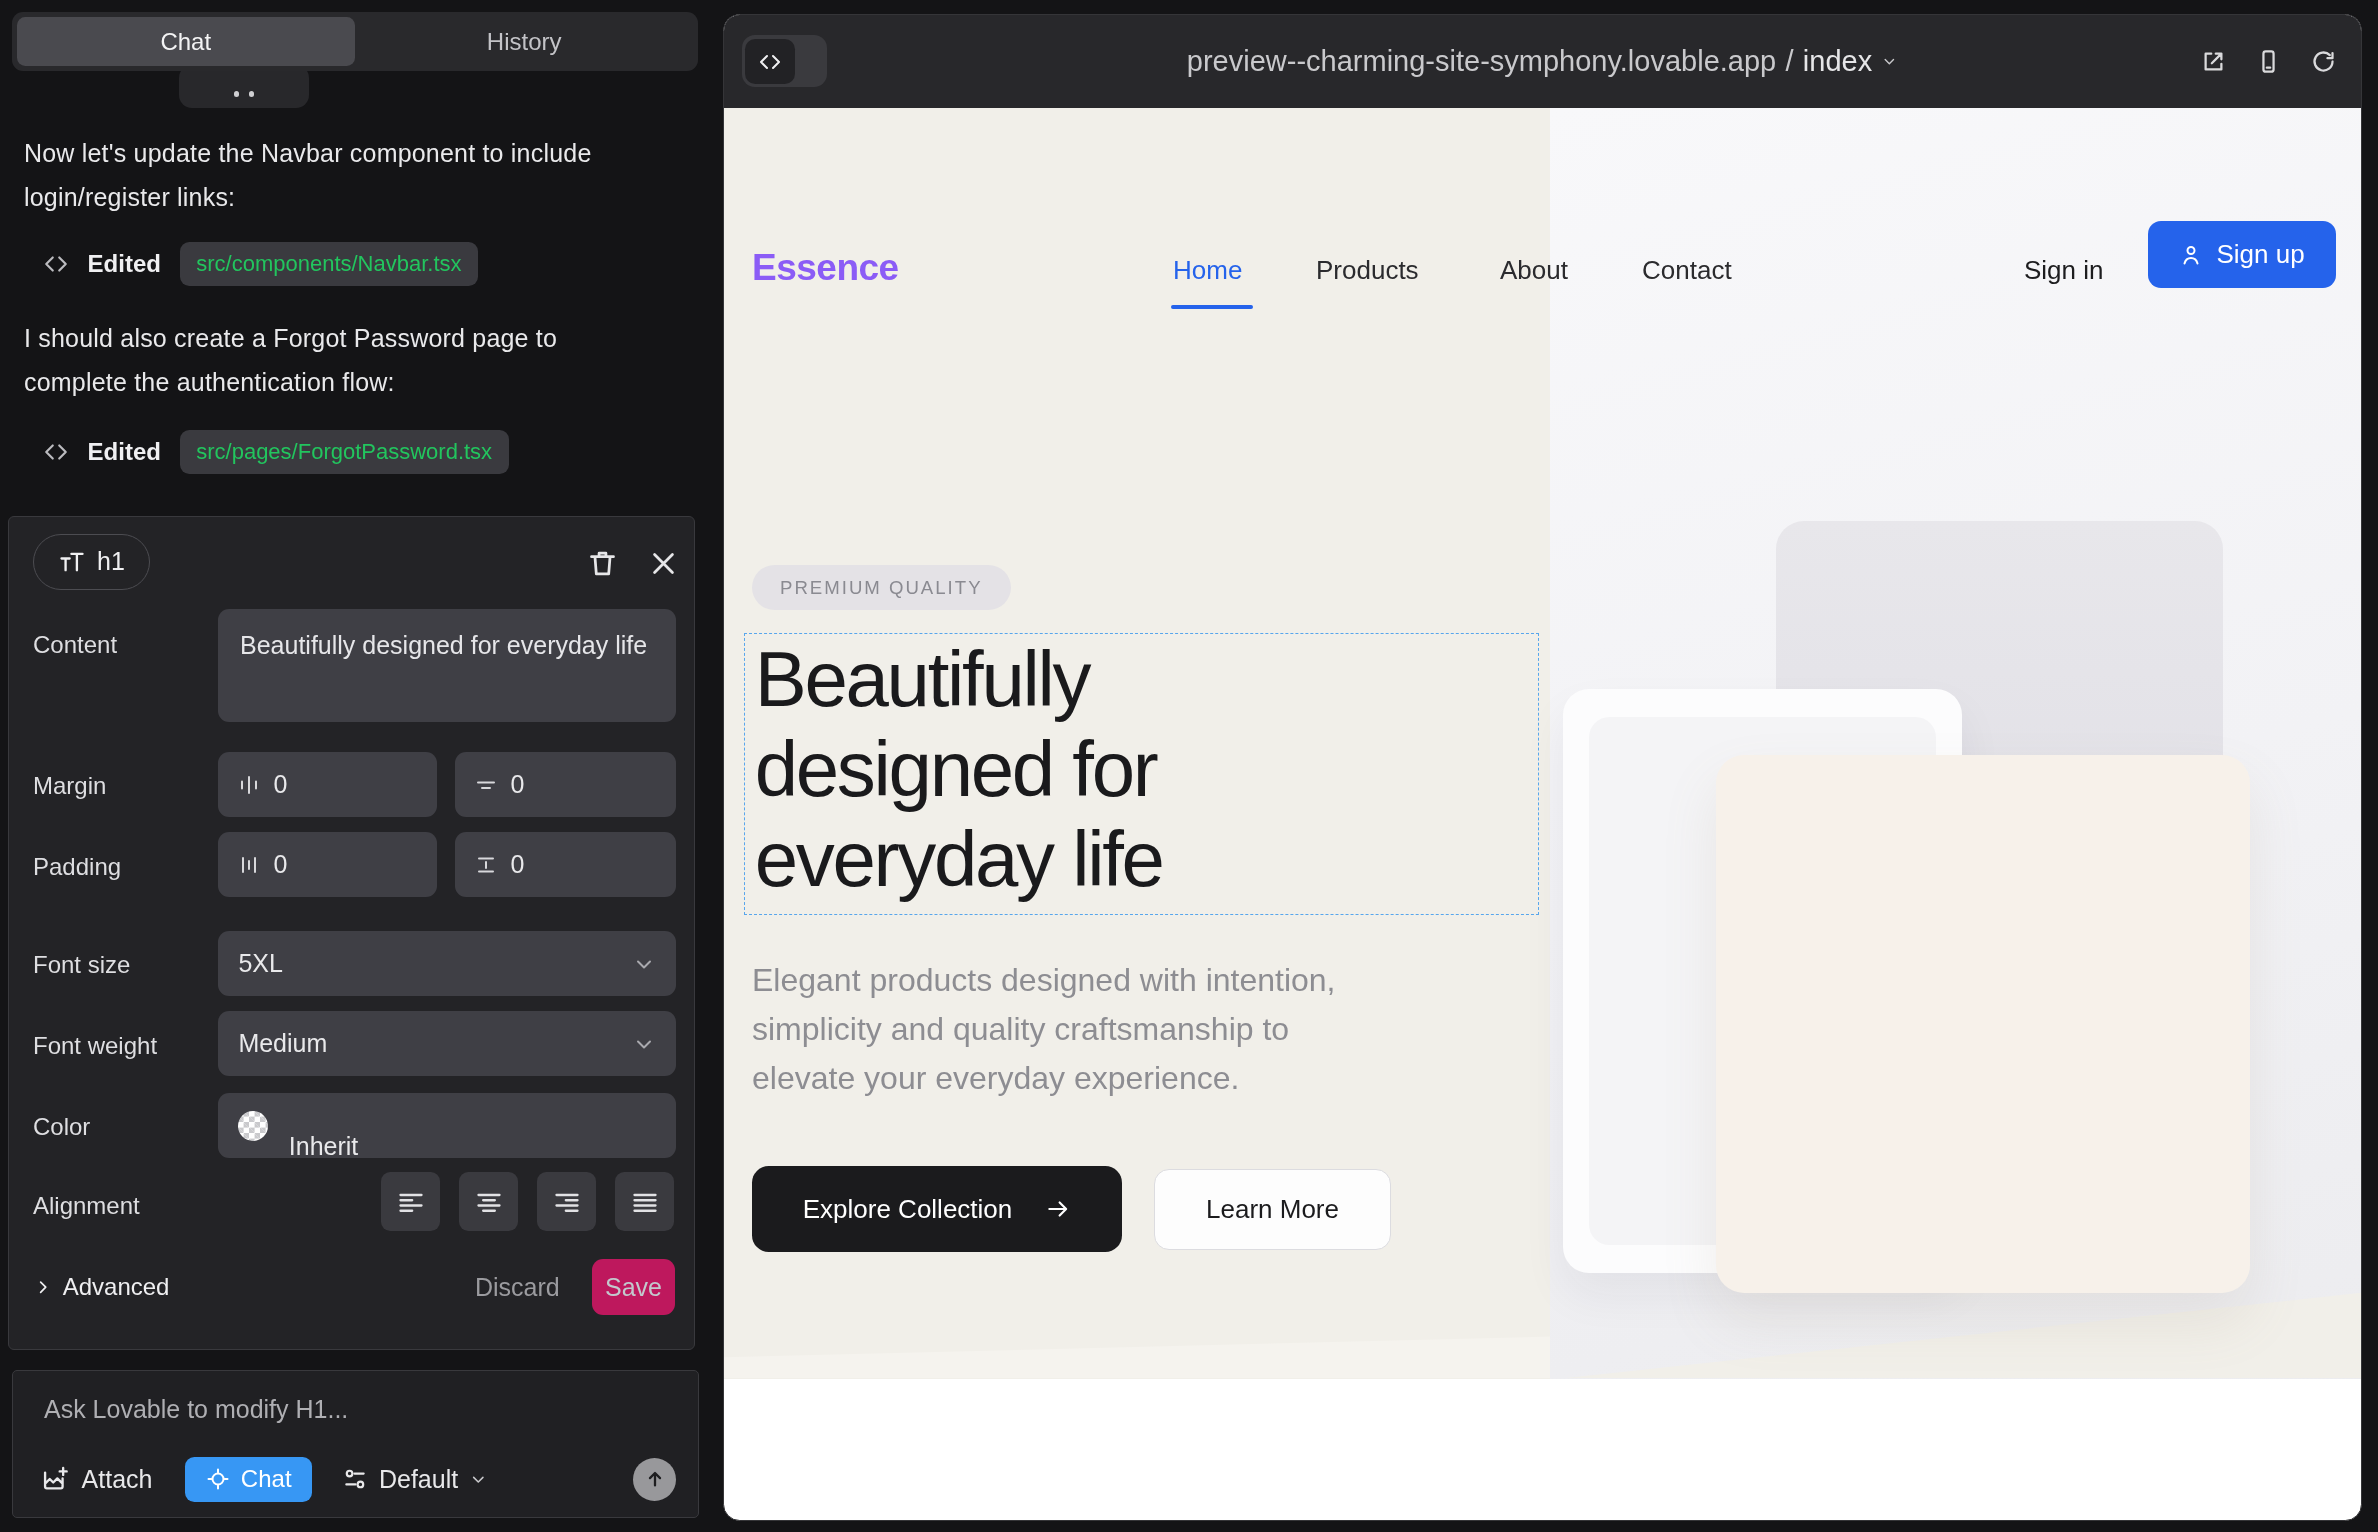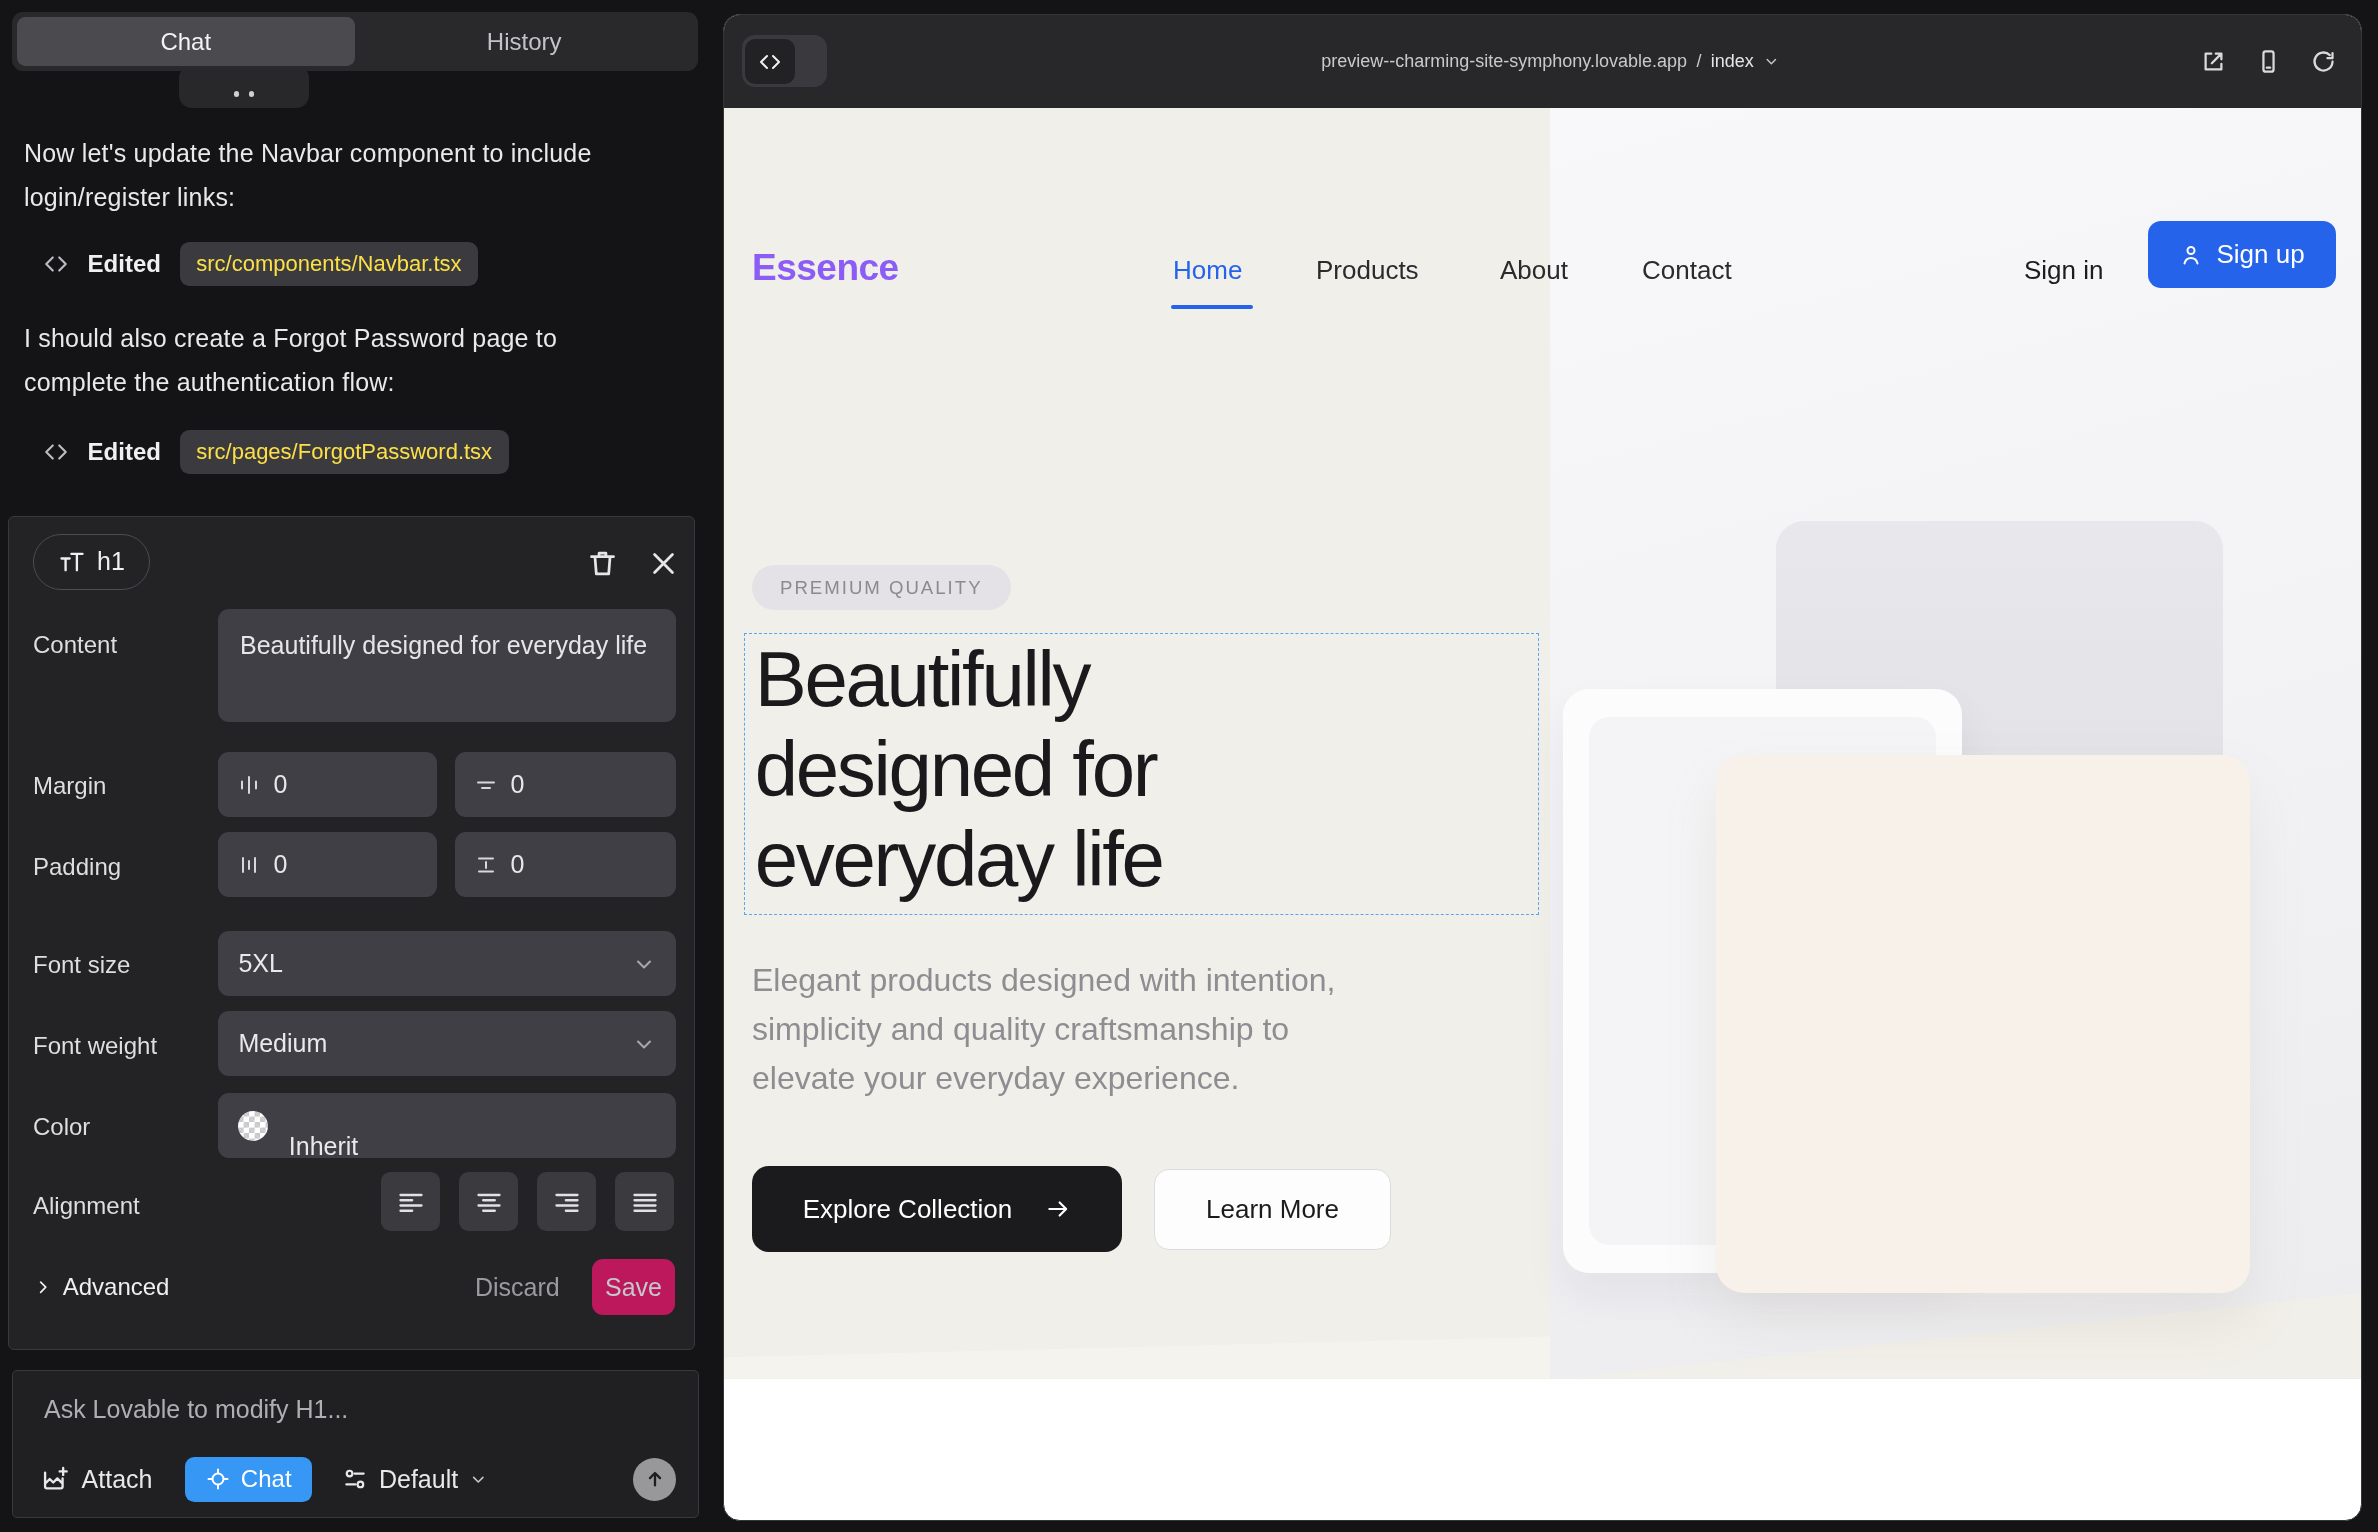"preview--charming-site-symphony.lovable." .url-bar { font-size: 18px -> 29px; left: 8px -> 0 }
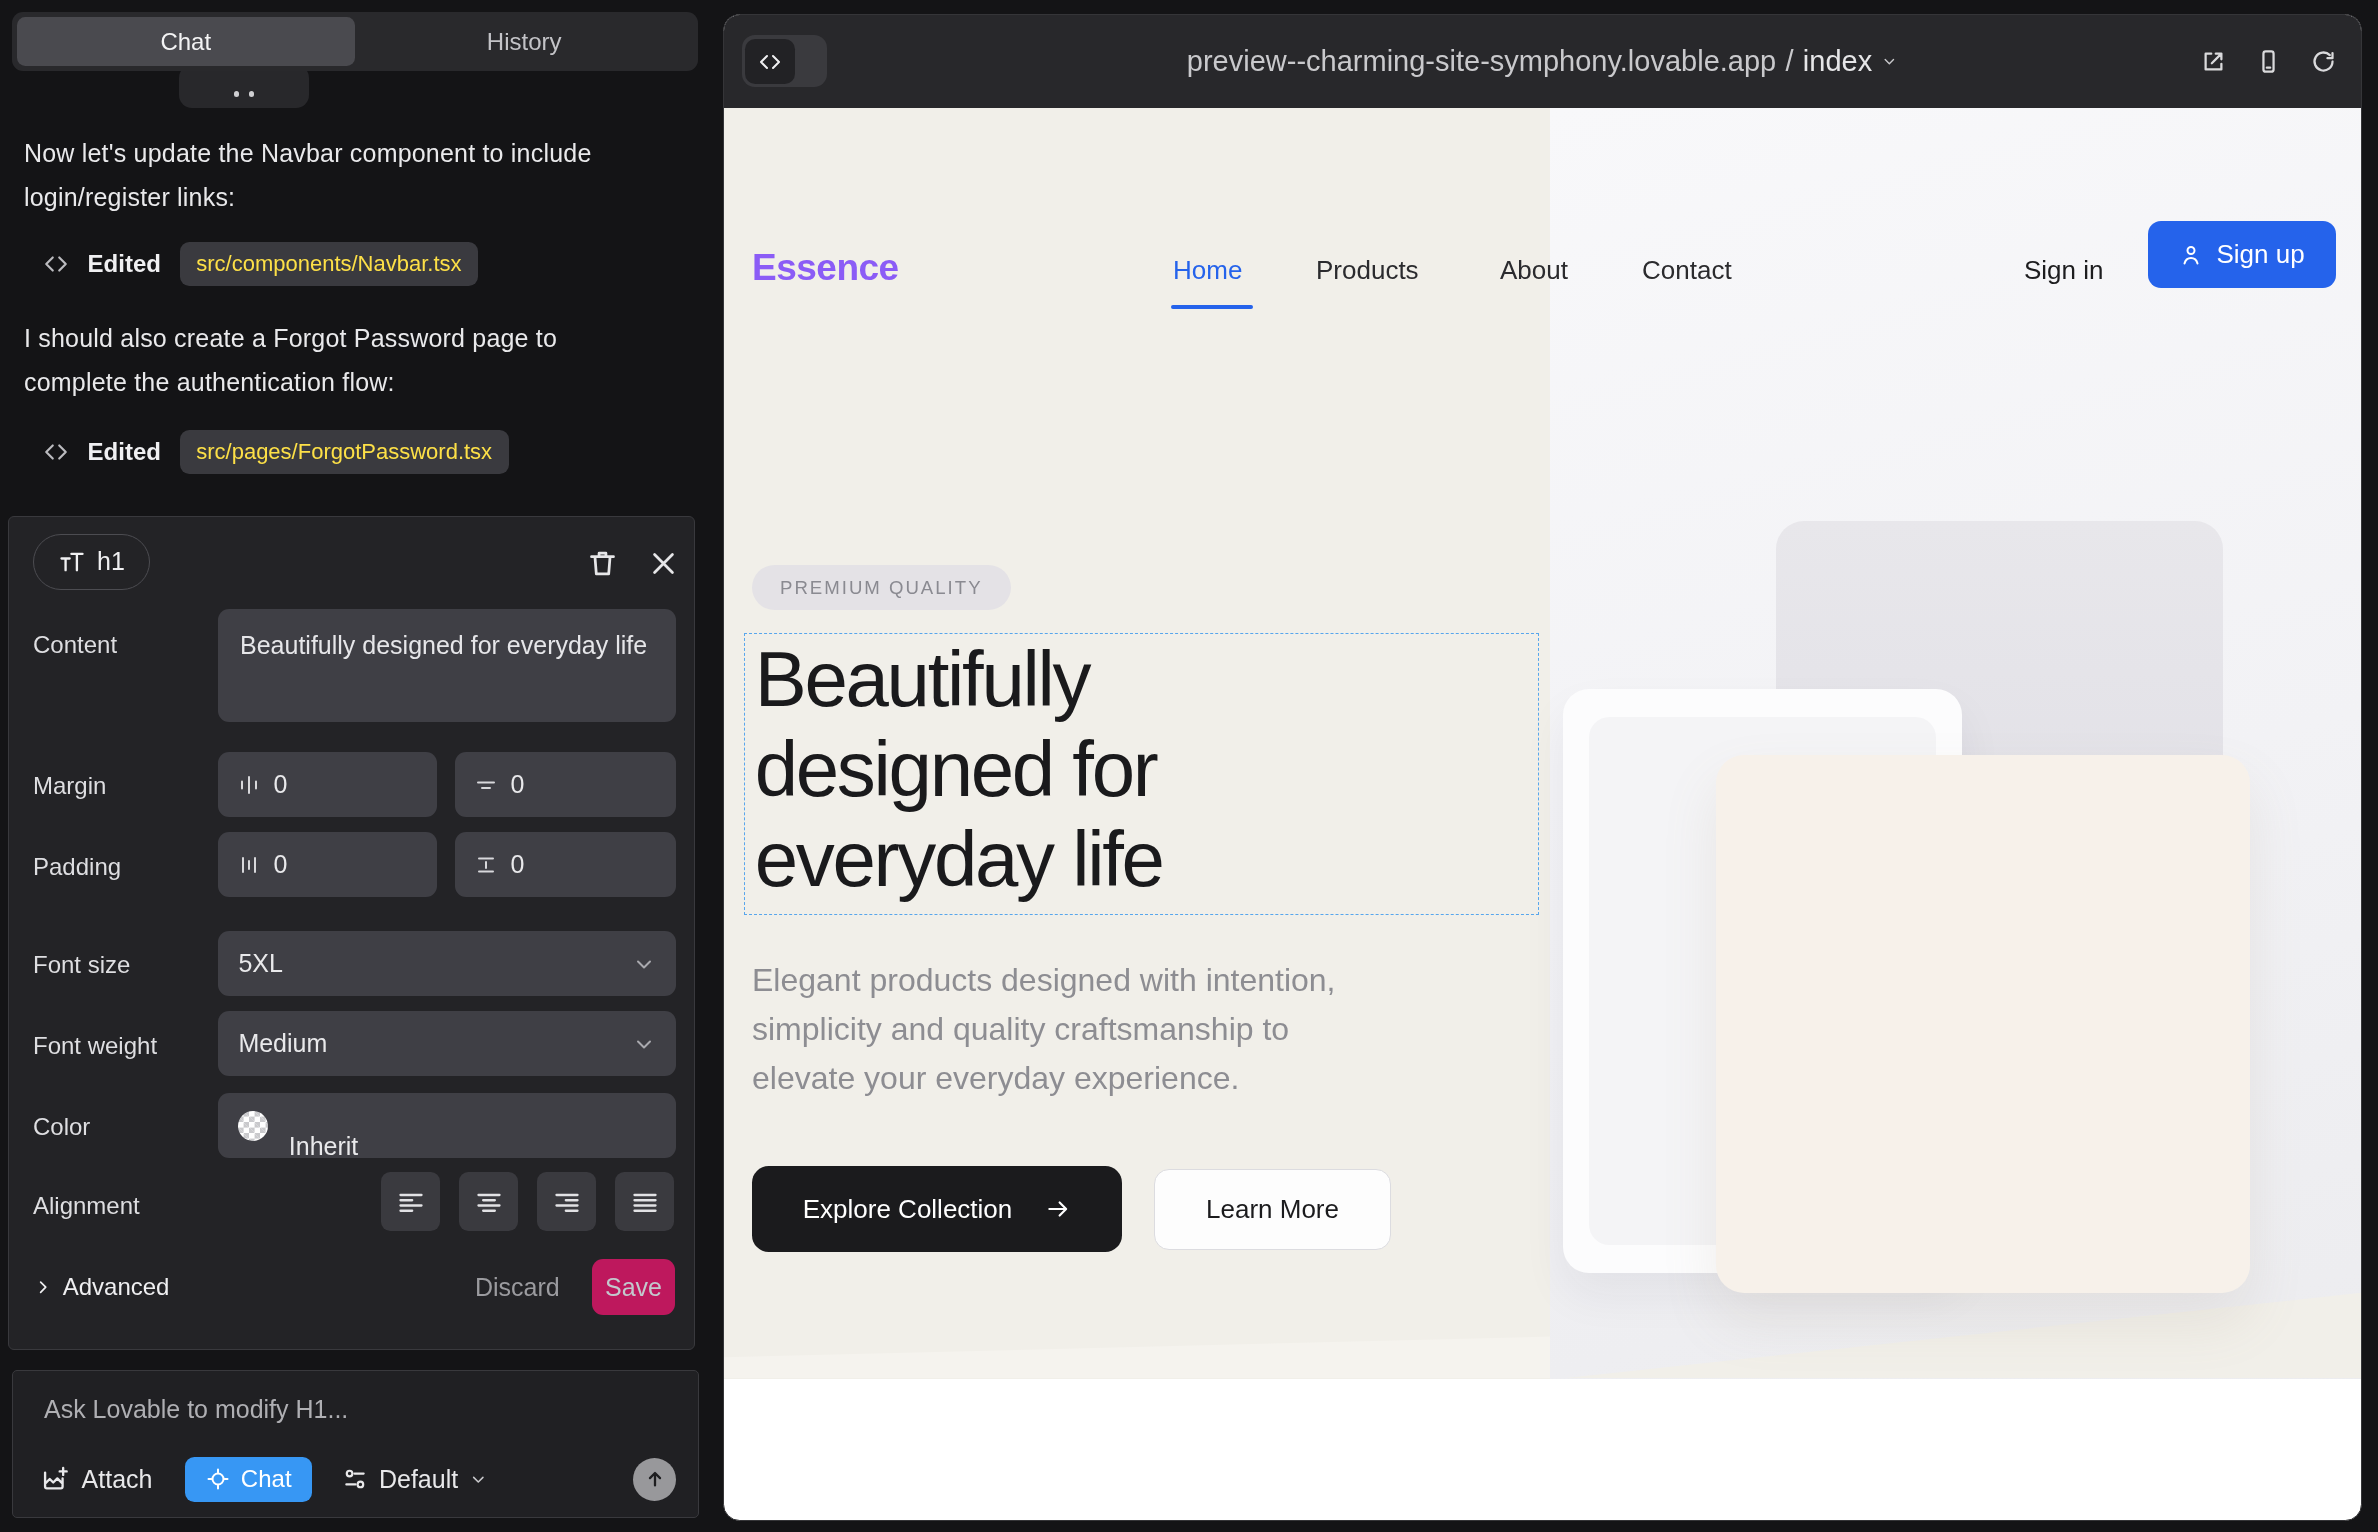"src/components/Navbar.tsx" .file-badge { color: #fde047 -> #22c55e }
